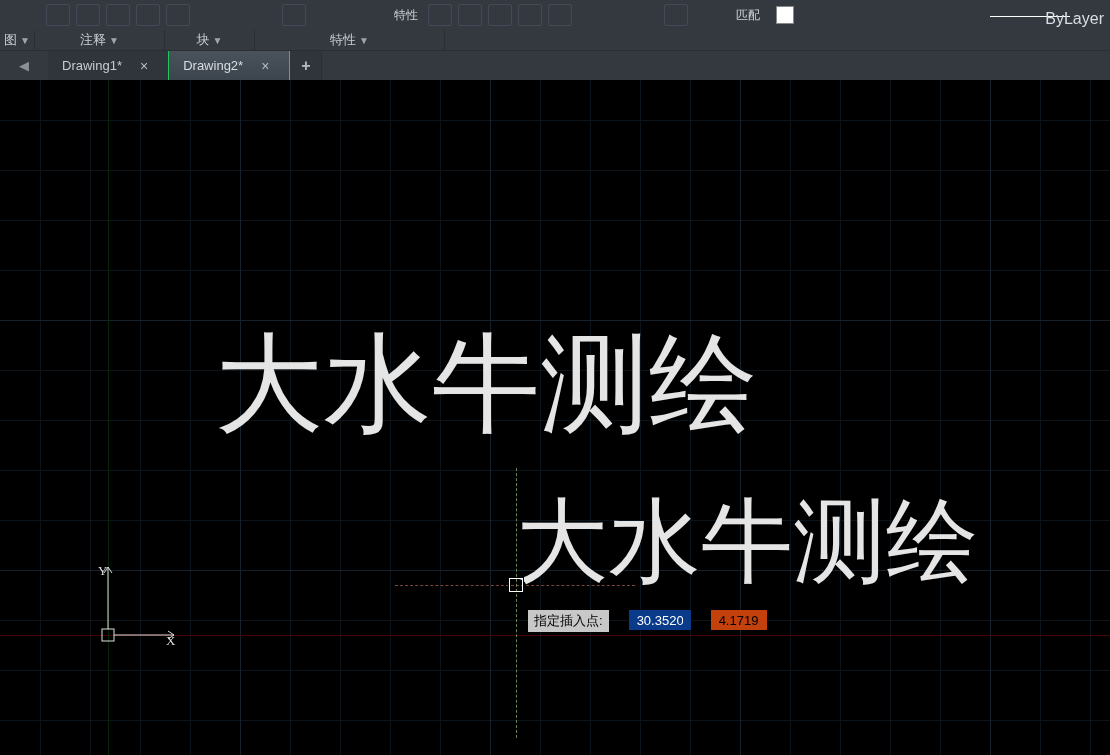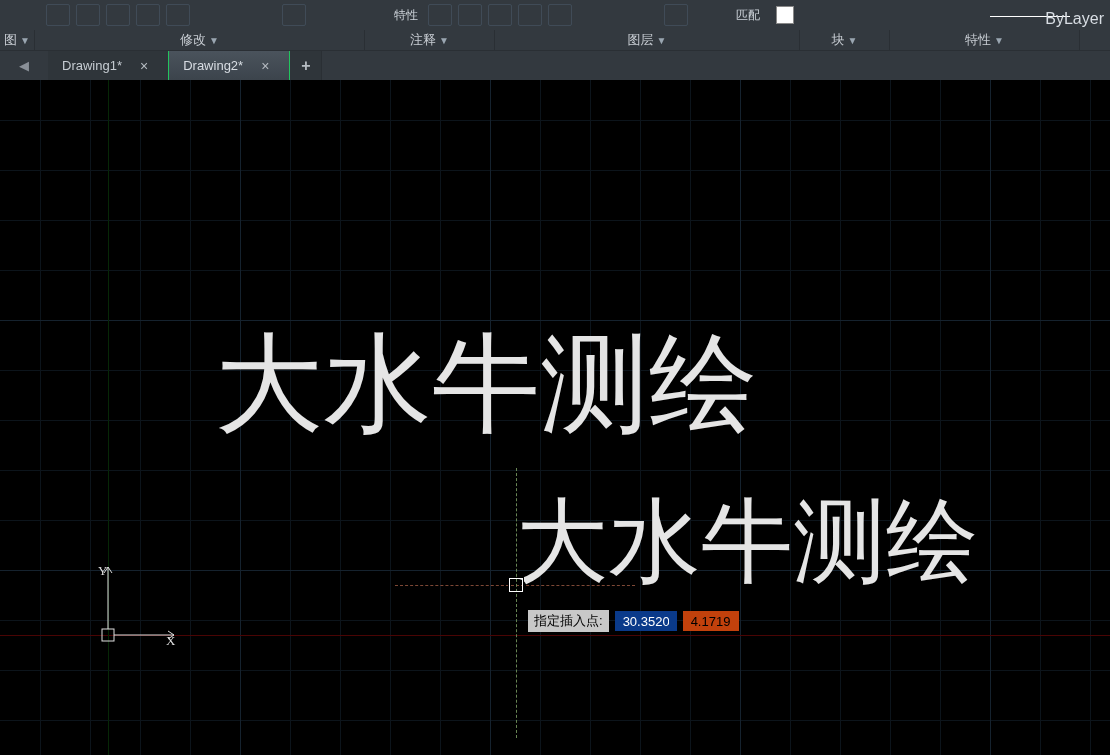"修改 ▼" div.pl { html: <div><span>修改</span><span>▼</span></div> -> none }
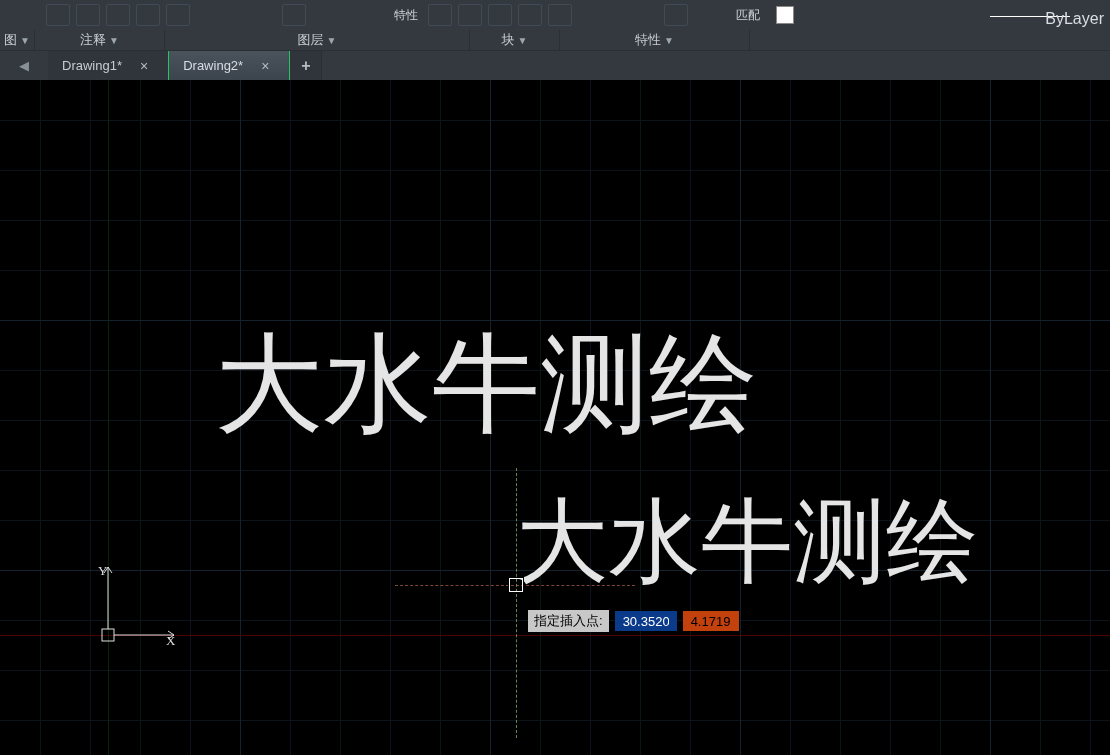"图层 ▼" div.pl { html: <div><span>图层</span><span>▼</span></div> -> none }
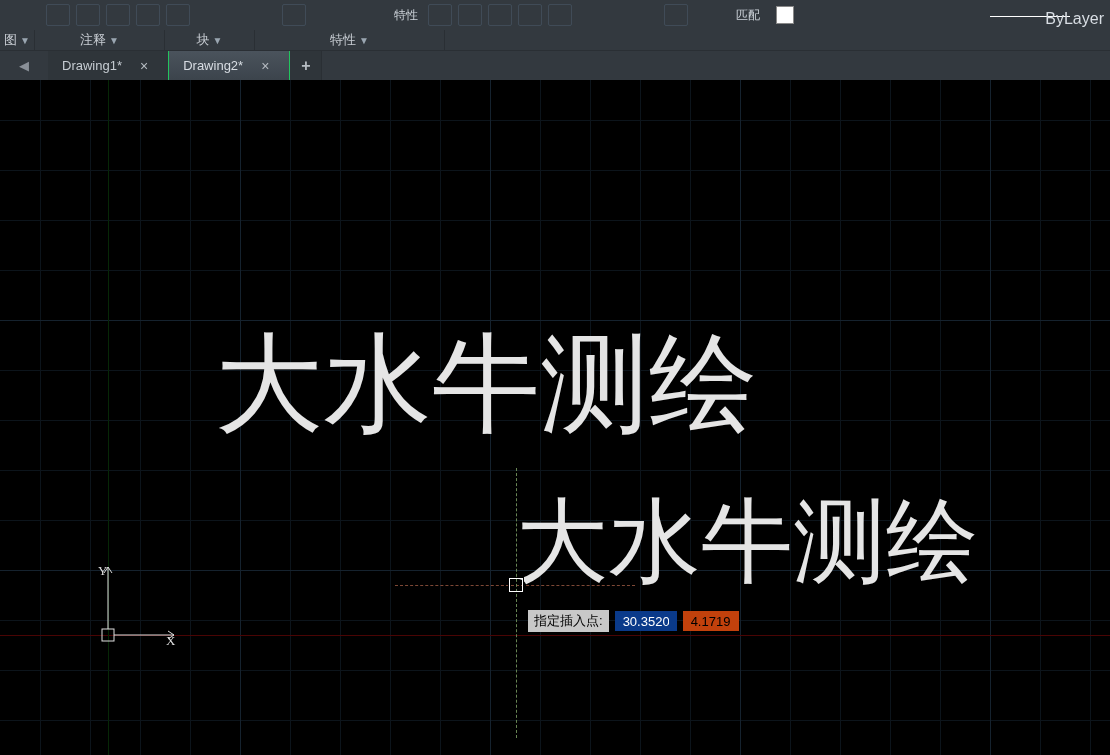"指定插入点:" .dyn { align-items: center -> flex-start; gap: 6px -> 20px }
